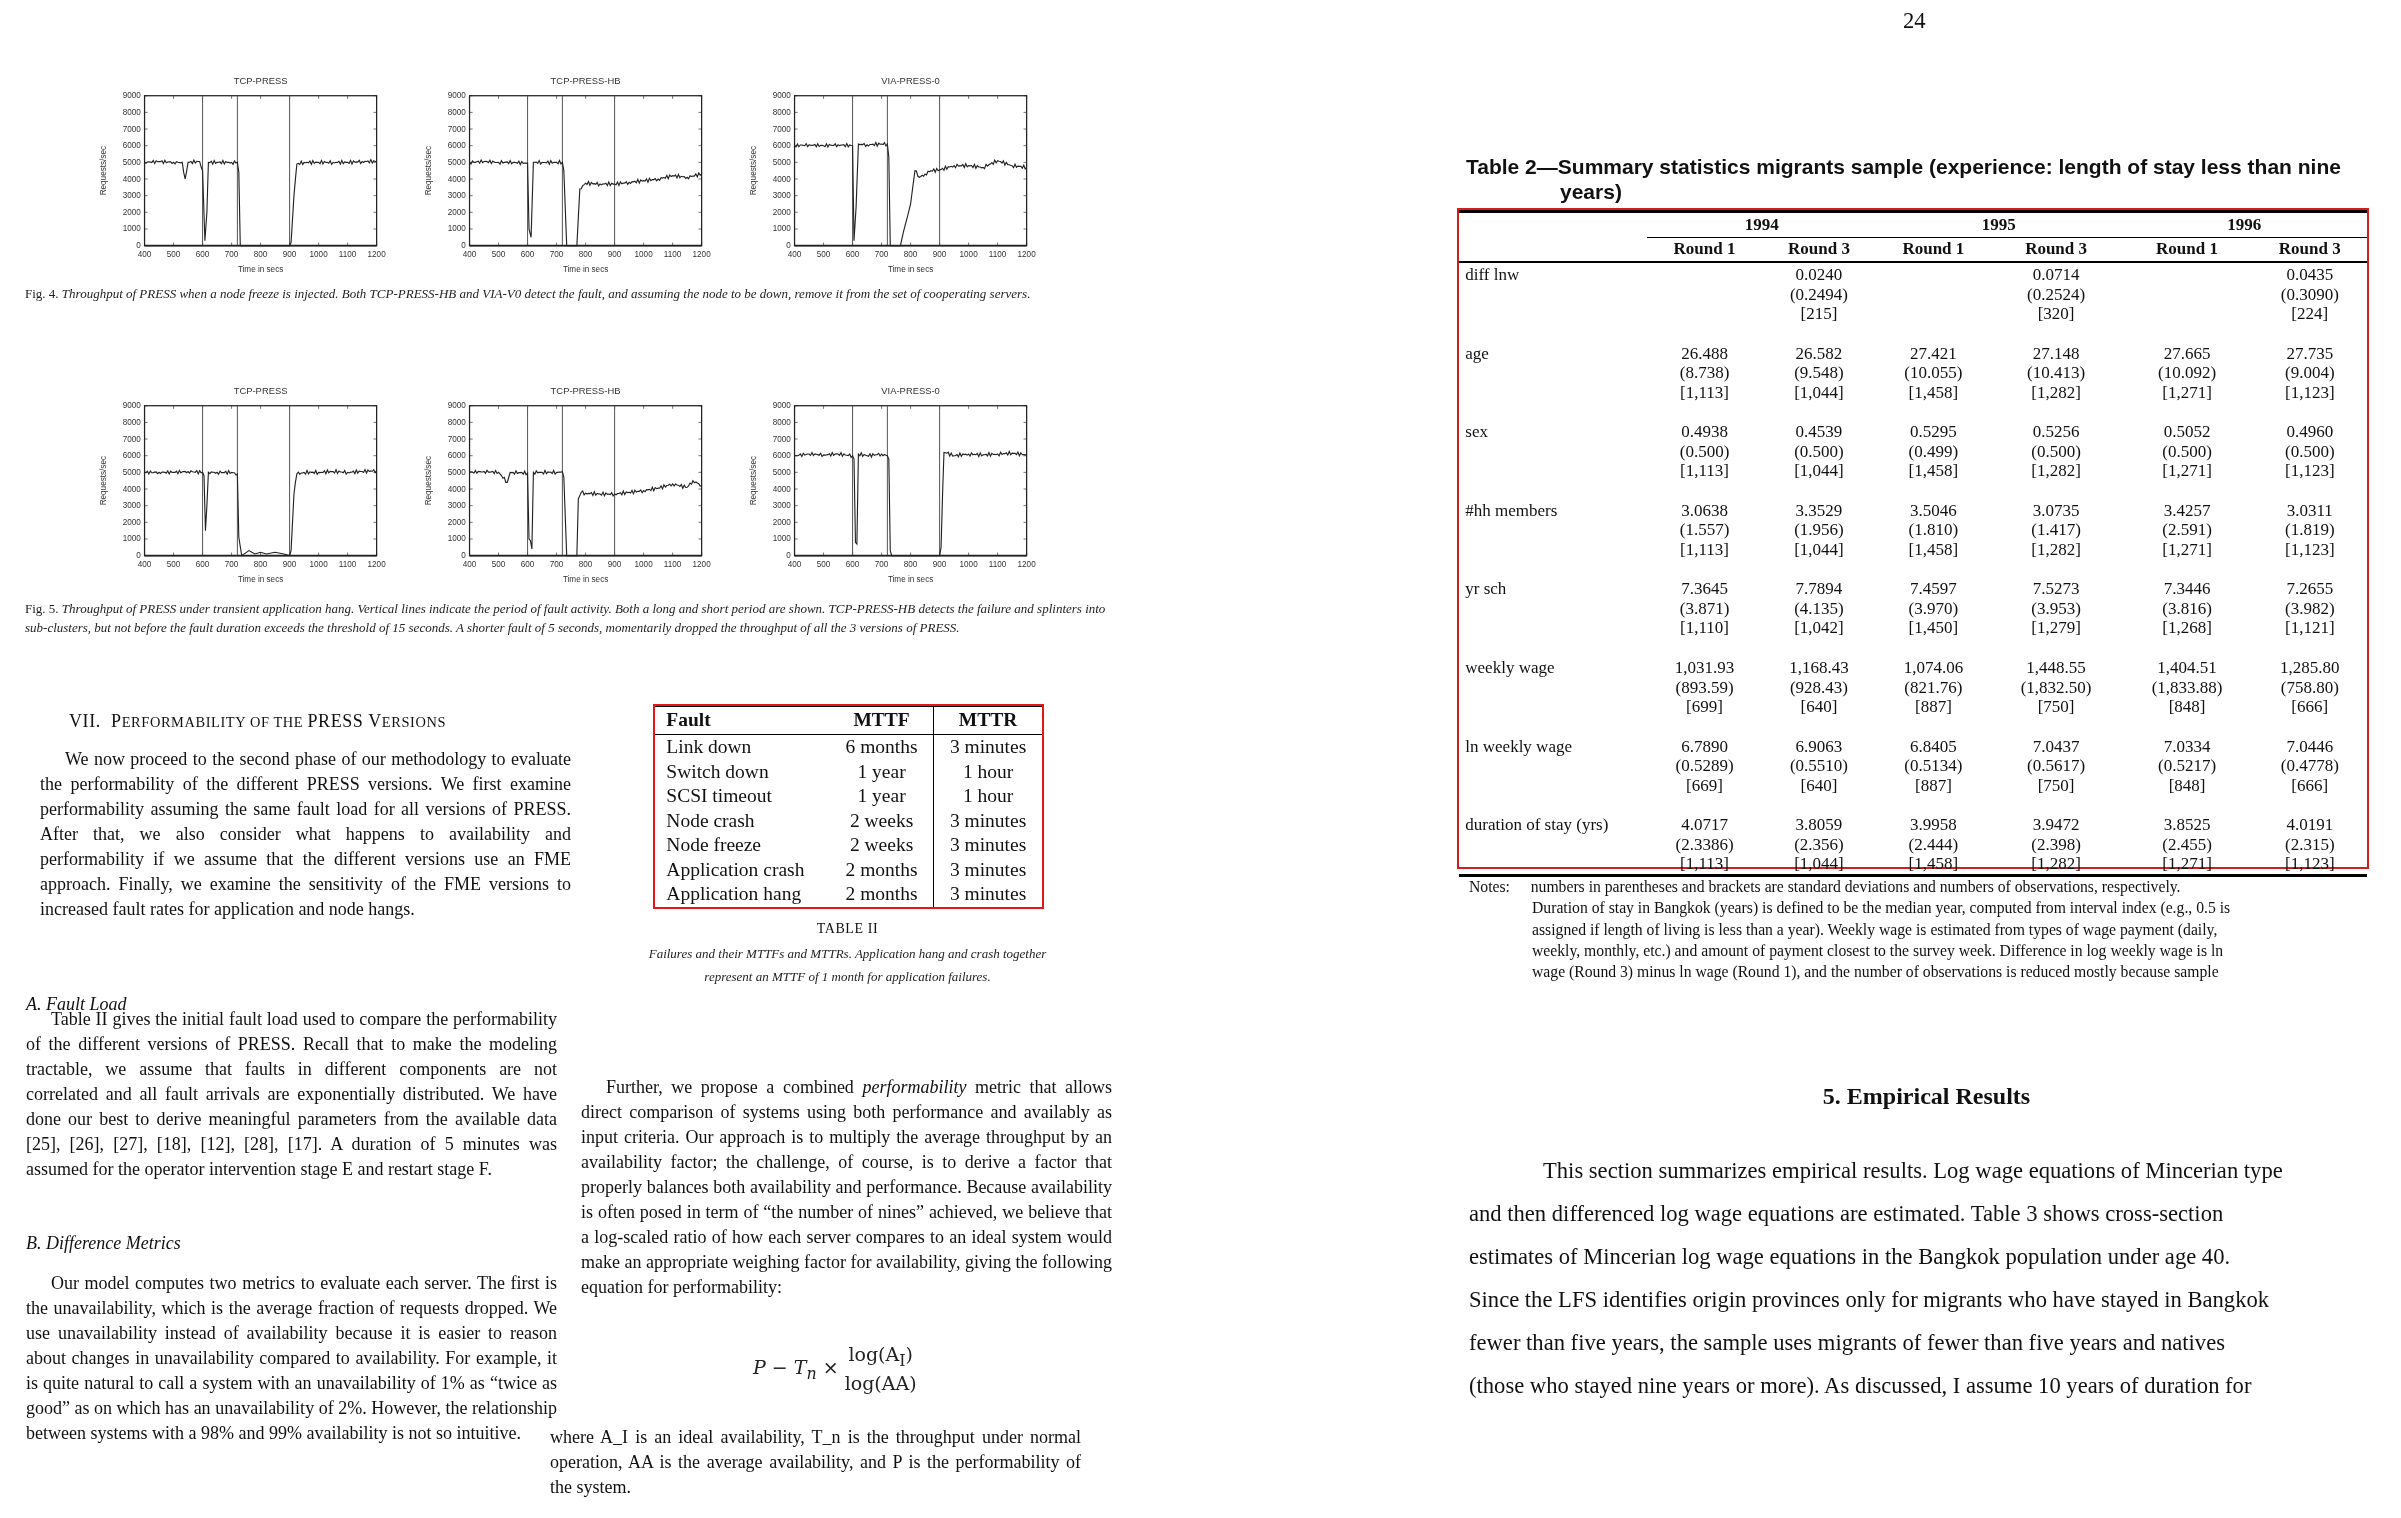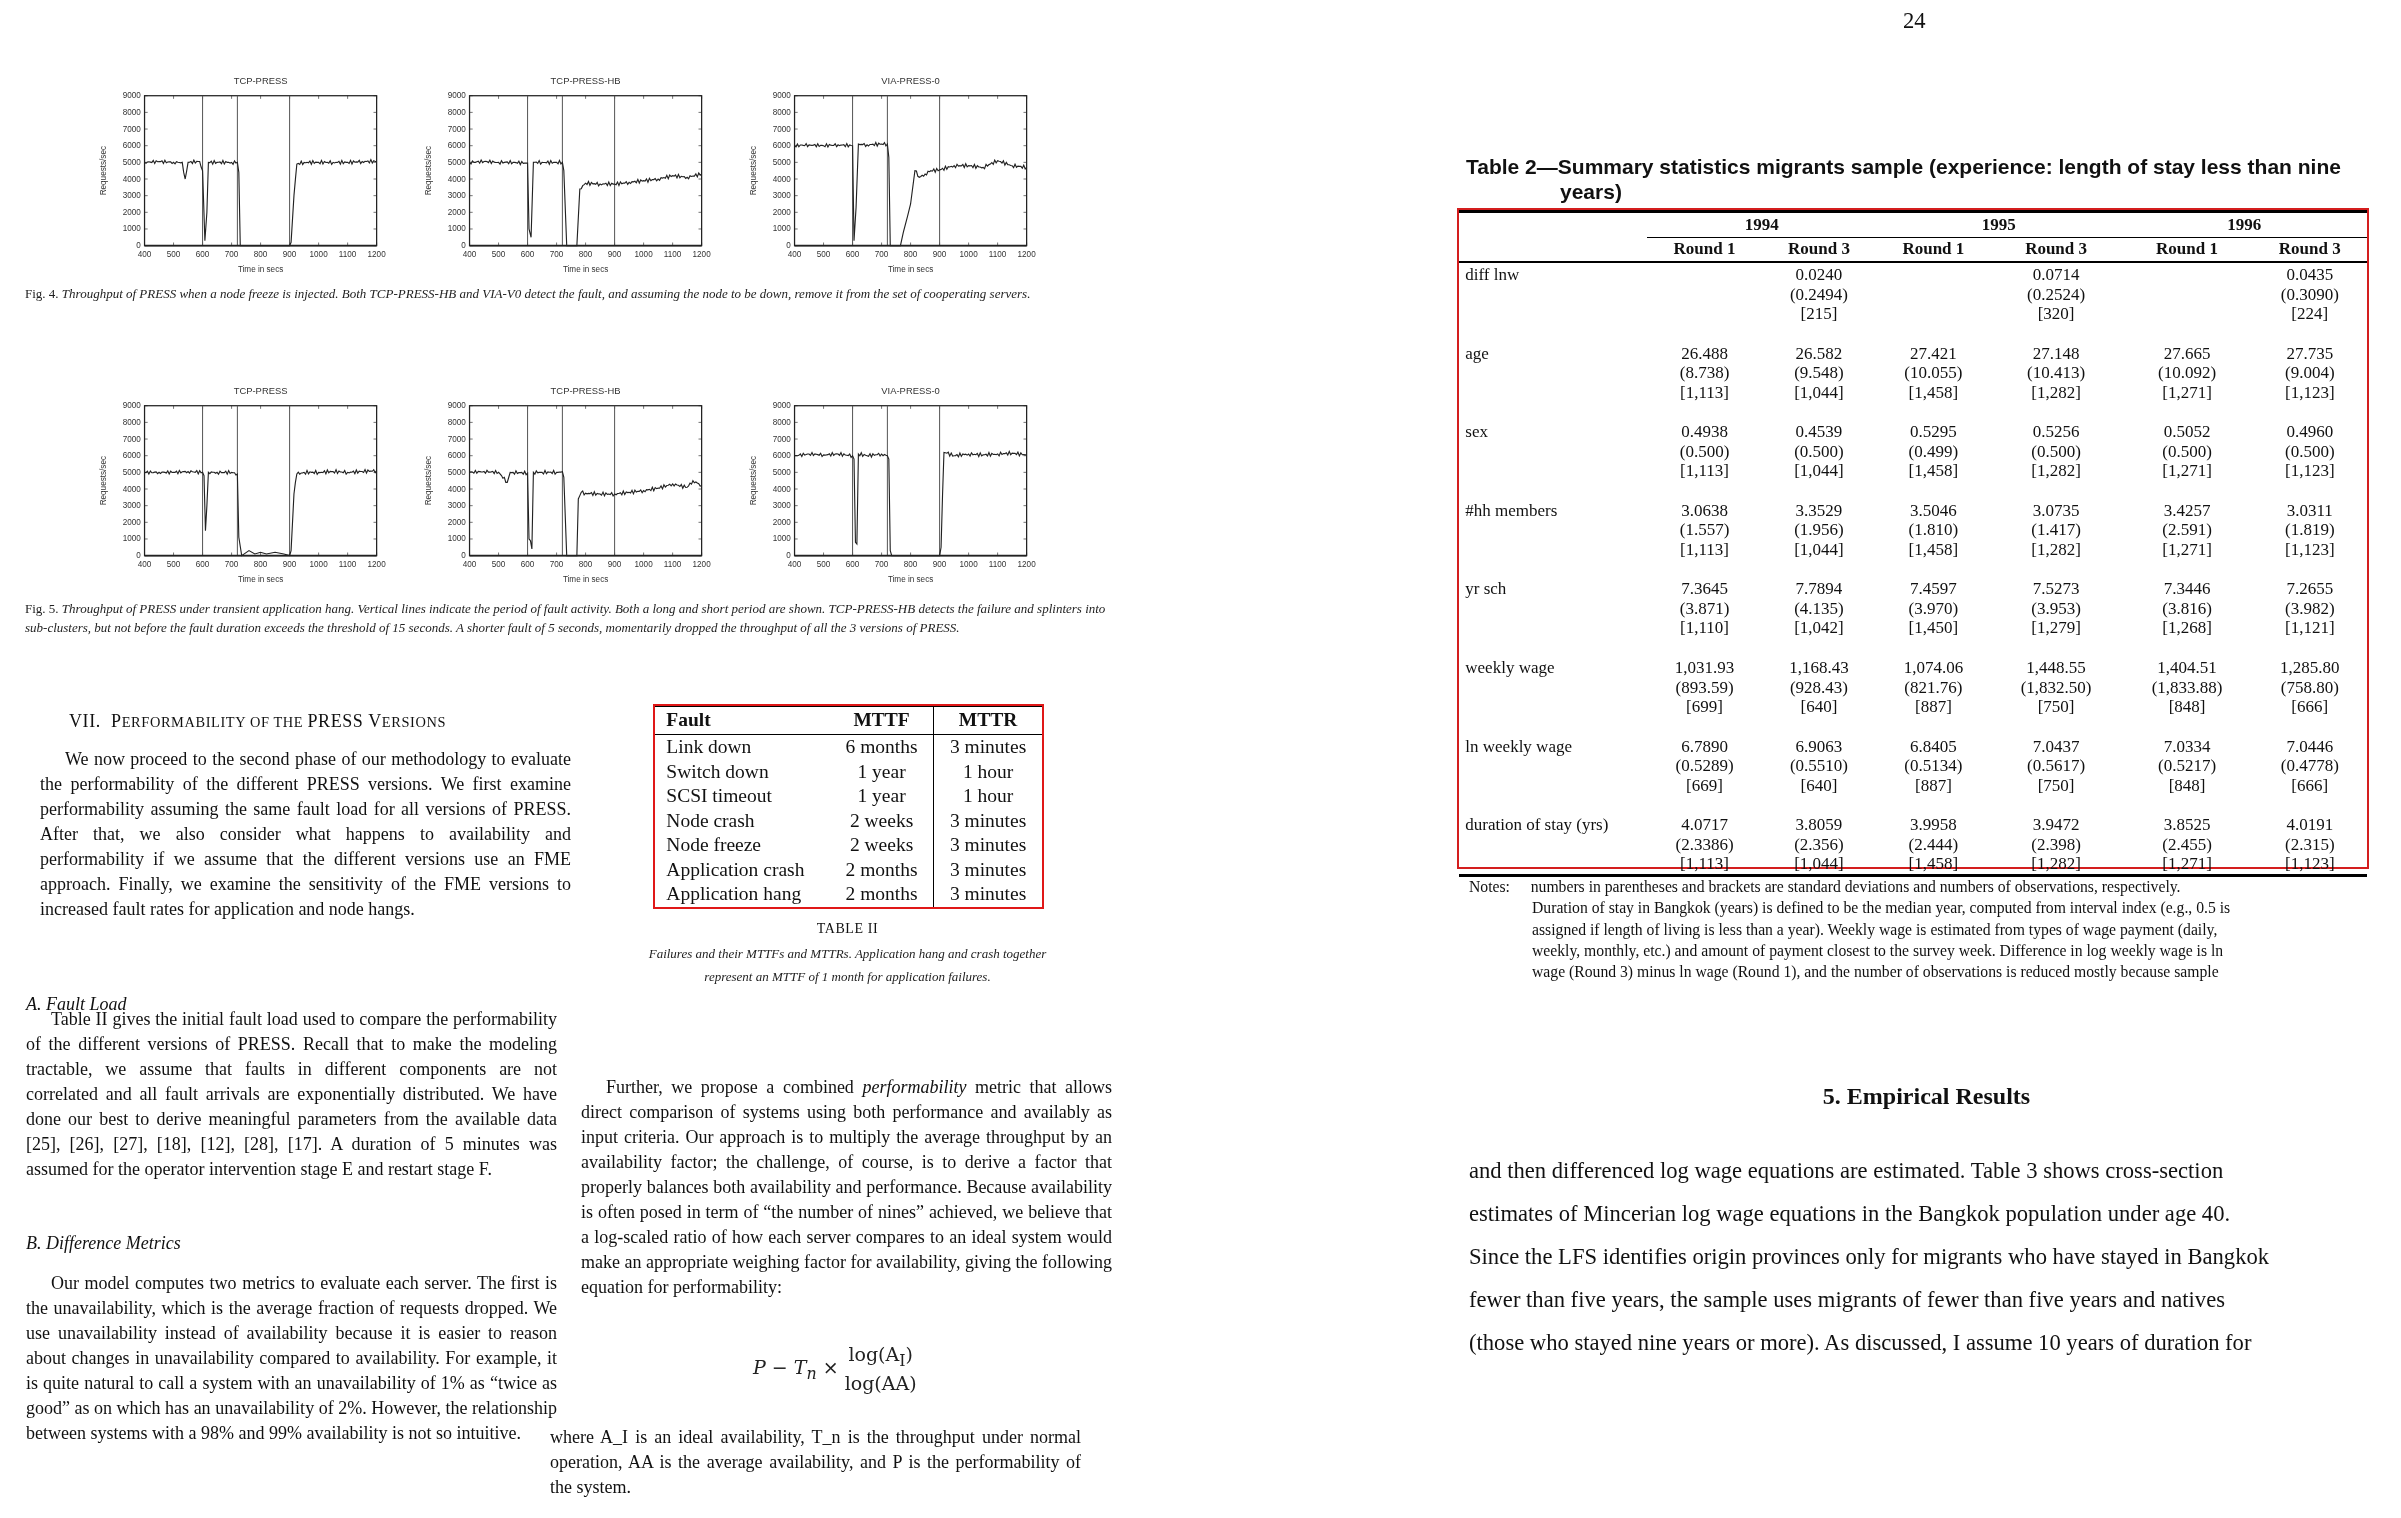"This section summarizes empirical" span { html: none -> <span>This section summarizes empirical results. Log wage equations of Mincerian type</span> }
